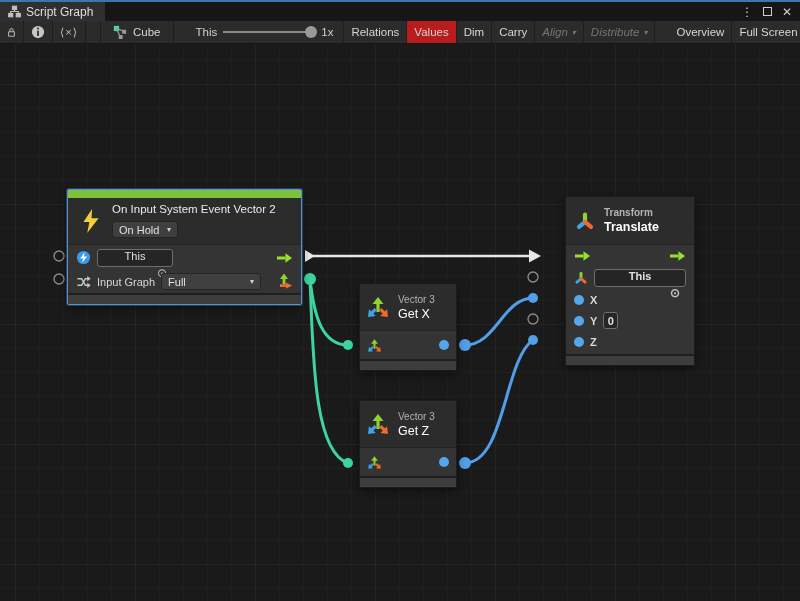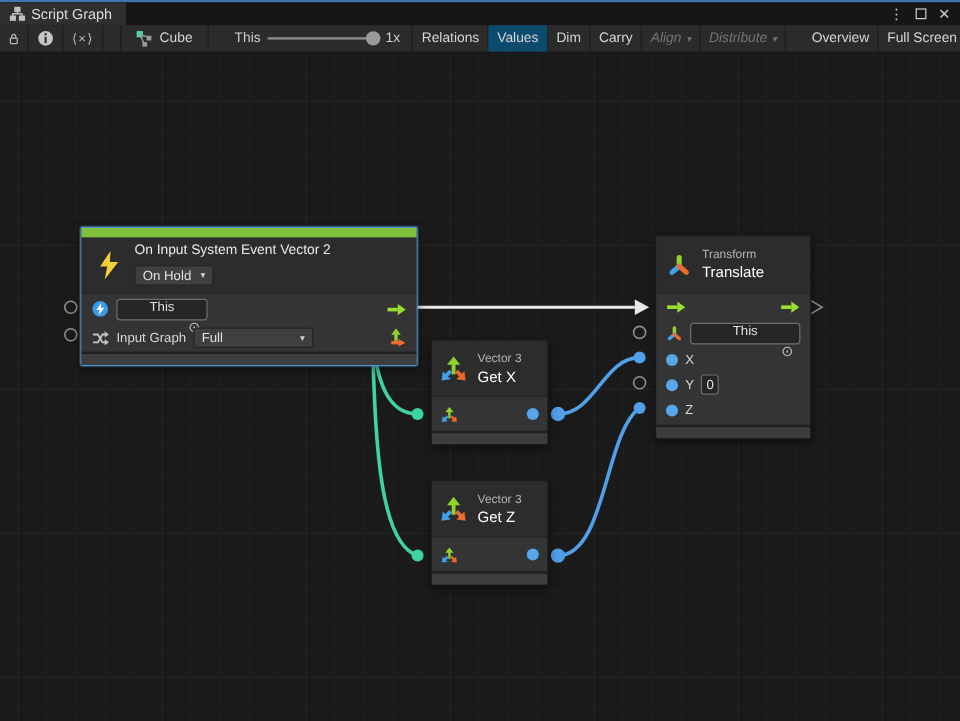"Values" .tbtn.active { background: #0c4a6e -> #b91c1c }
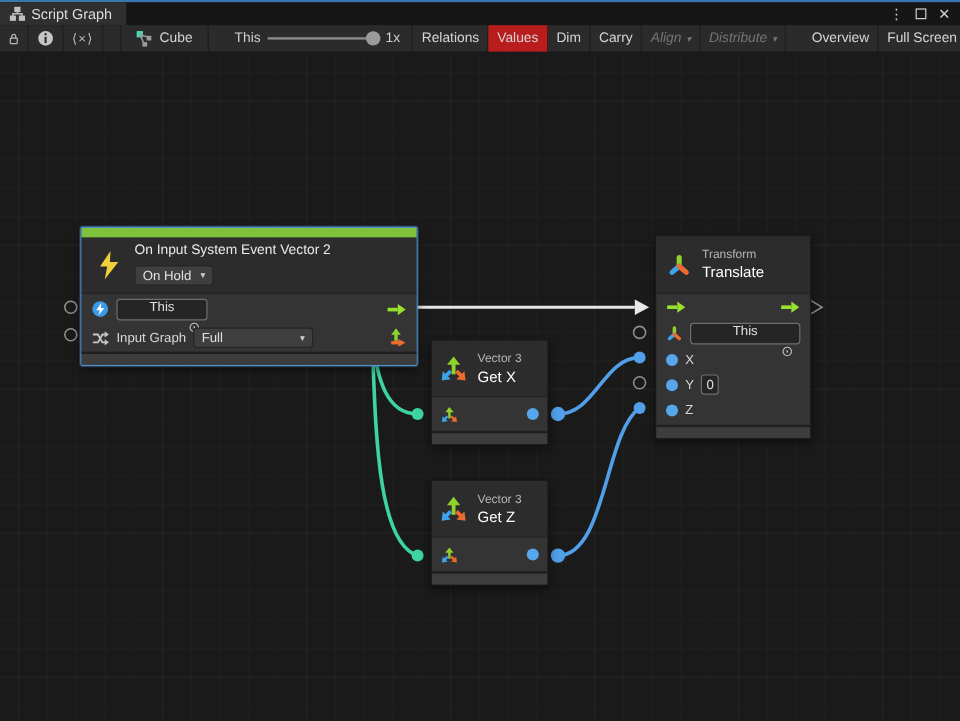"On Input System Event Vector" #event-node { width: 281px -> 235px }
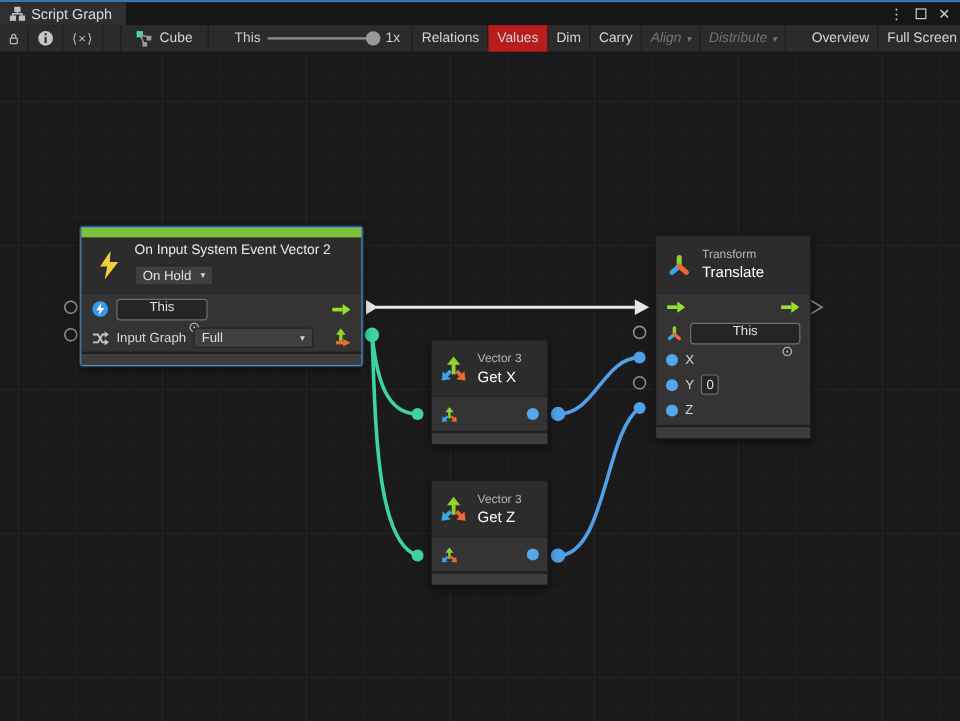"Transform" #transform-node { font-weight: none -> bold; left: 546px -> 565px }
